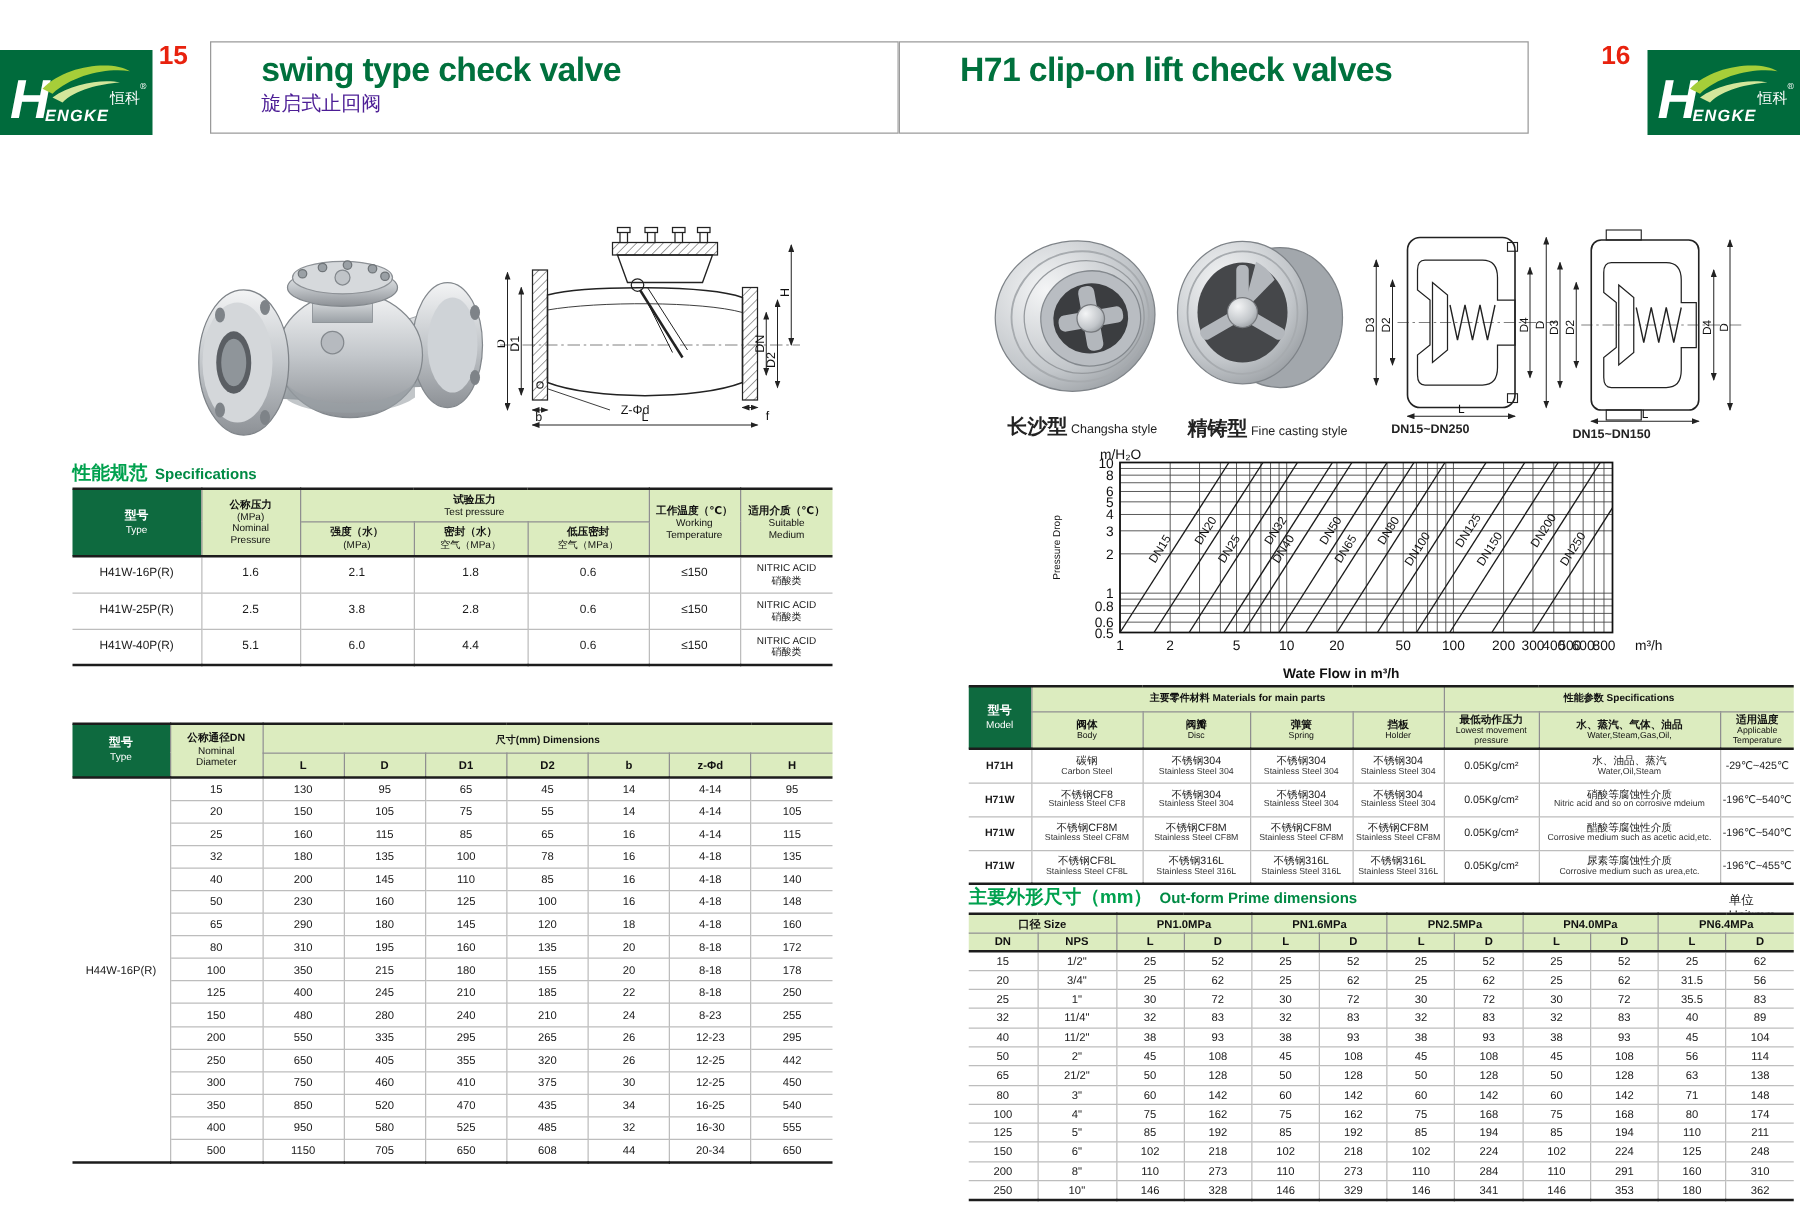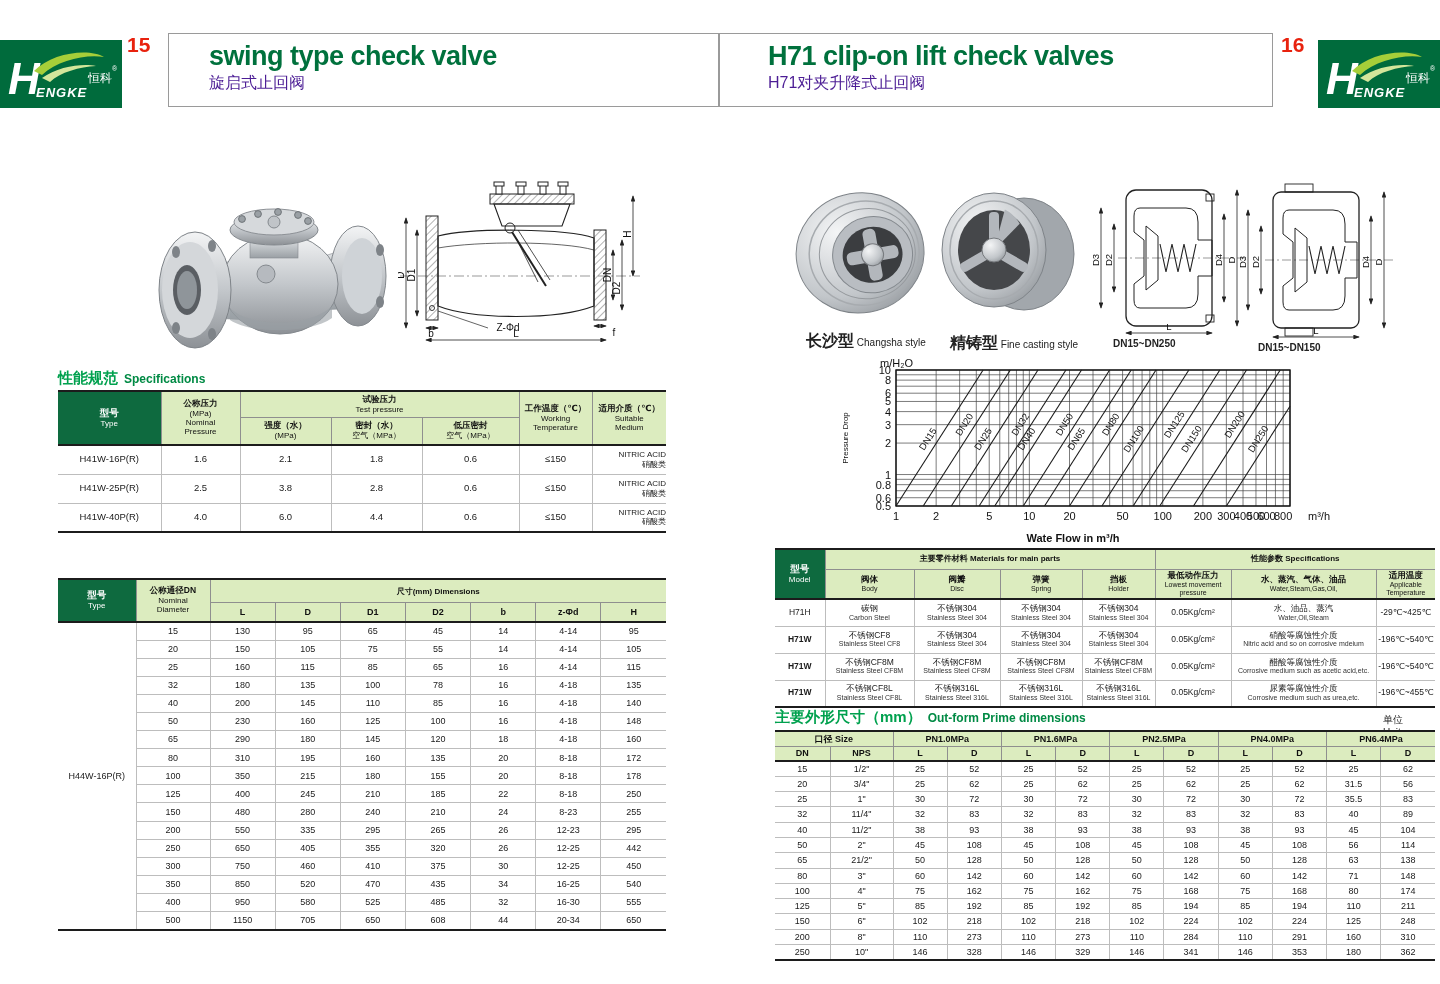"H71 clip-on lift check valves" .title-box.right { width: 554px -> 504px }
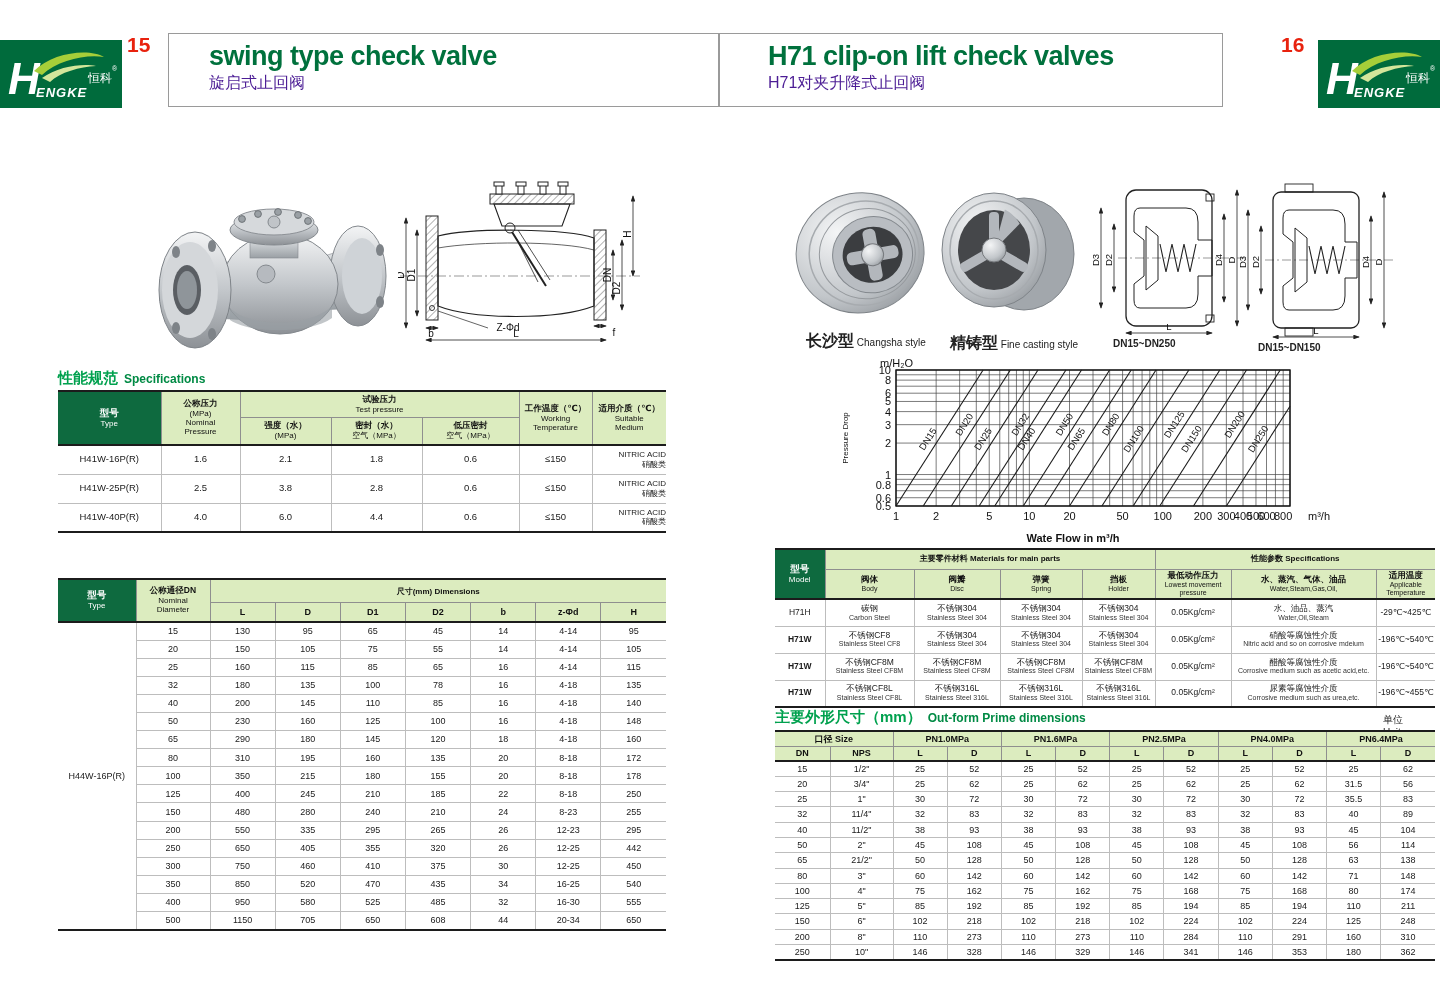"H71对夹升降式止回阀" div.title-zh { html: <div>H71对夹升降式止回阀</div> -> none }
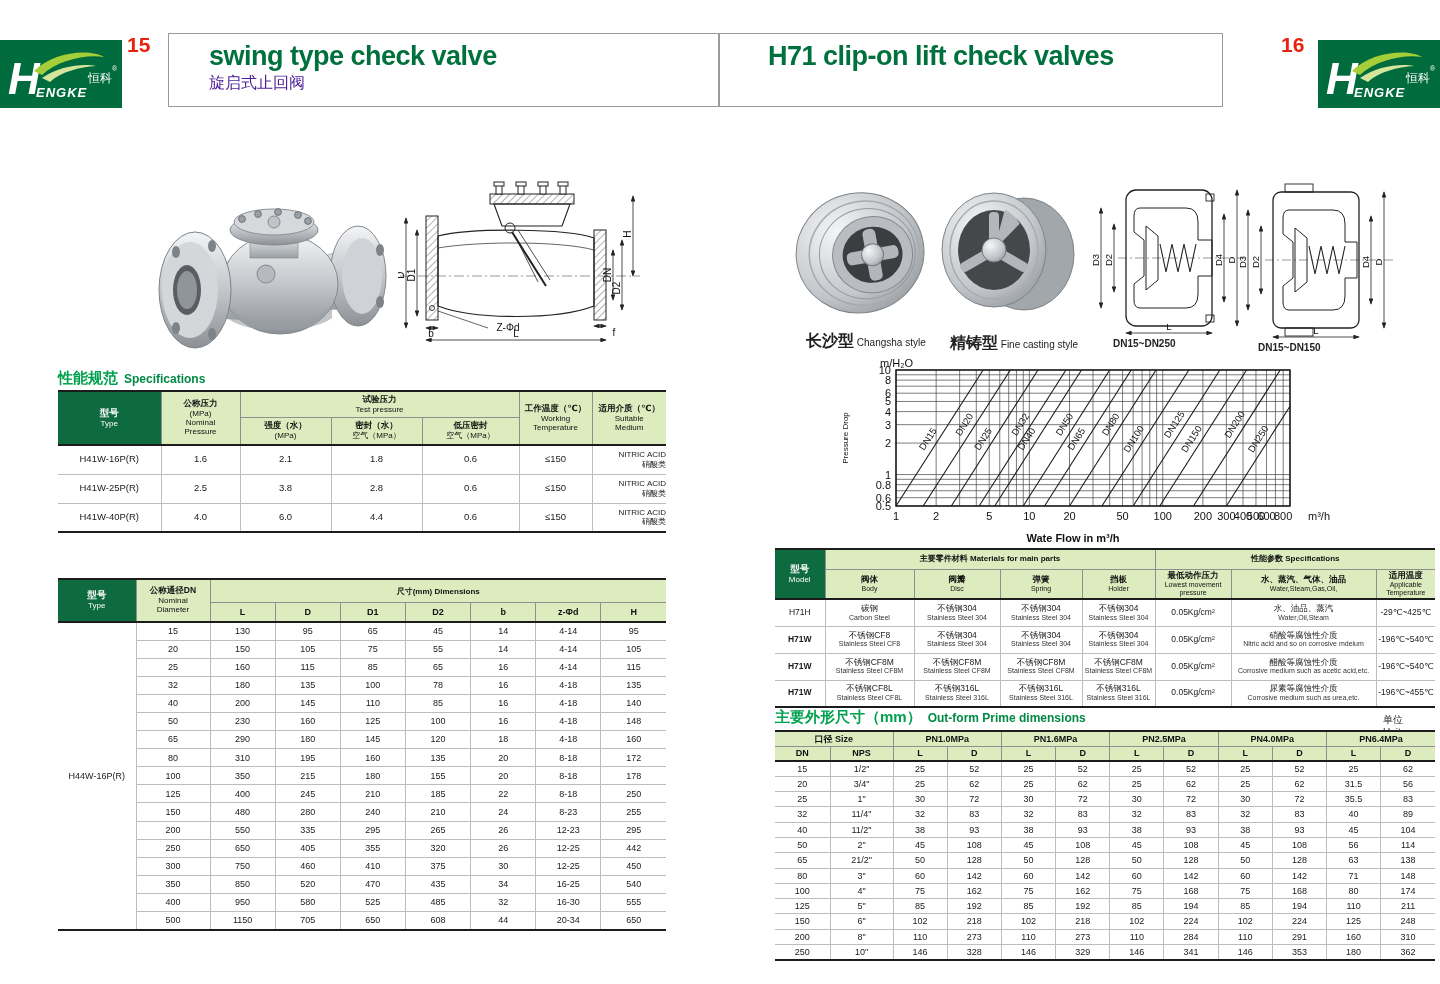"NITRIC ACID" .two-line div { text-align: right -> none }
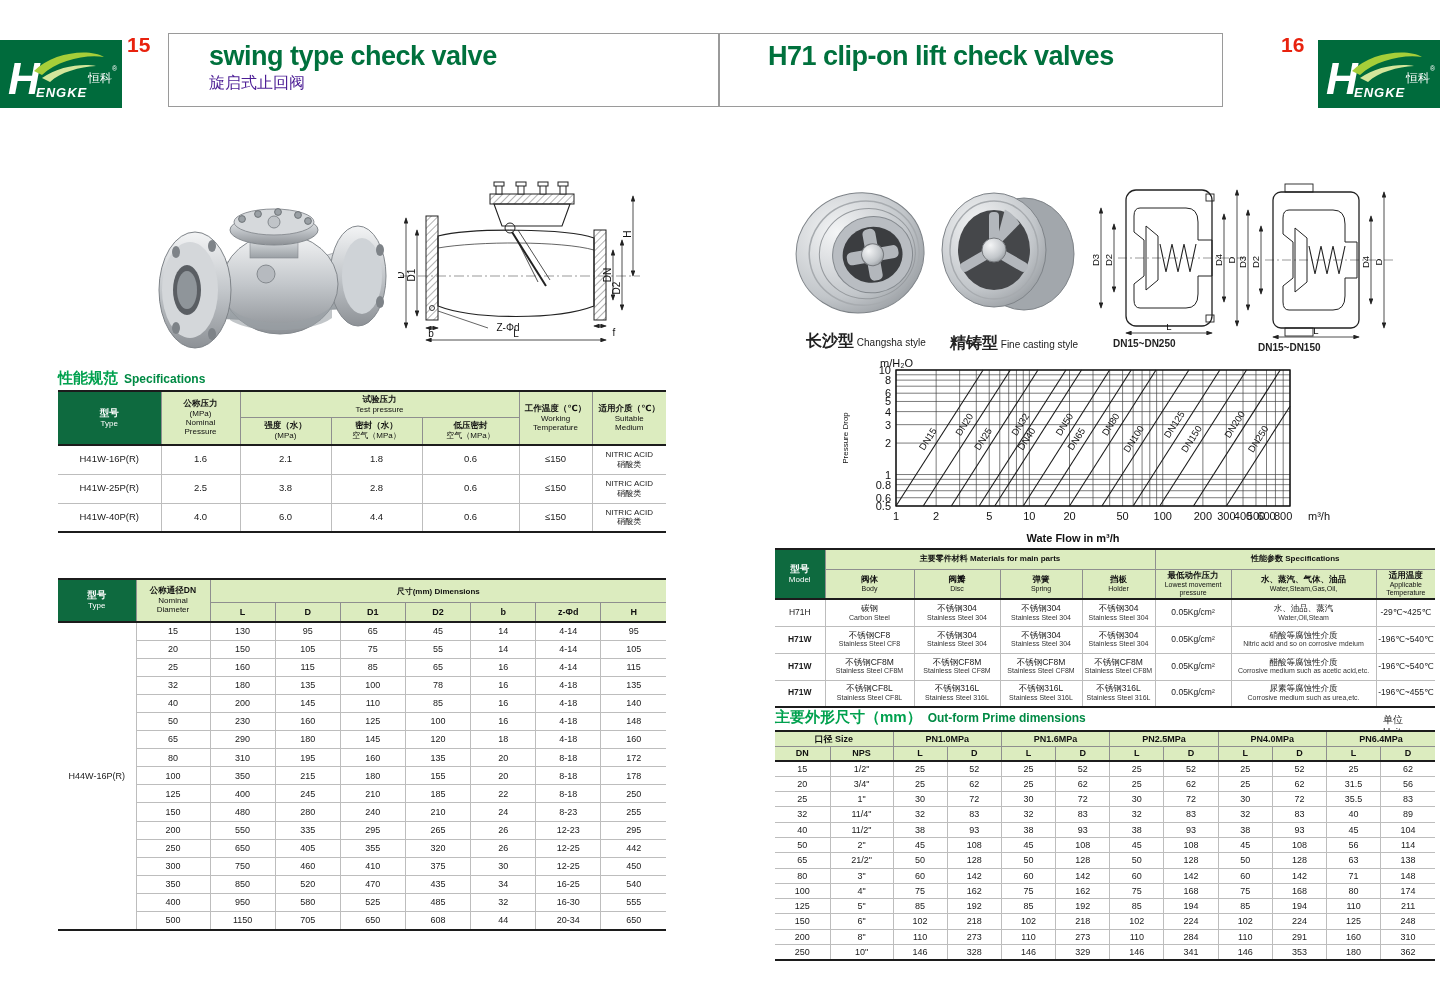"4.0" td { text: 4.0 -> 5.1 }
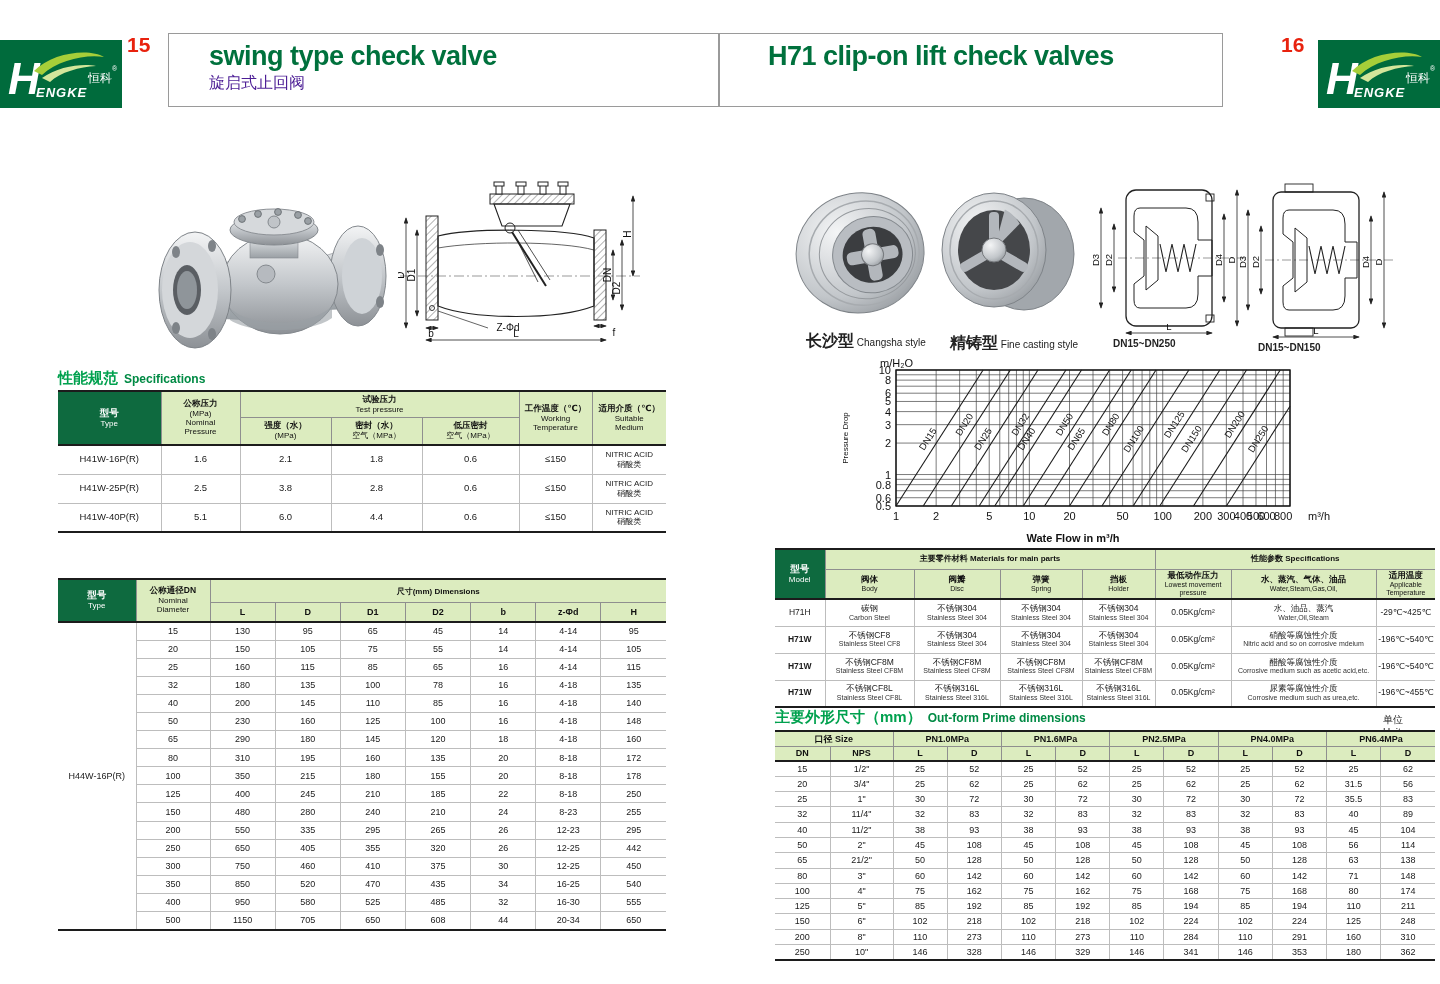"H71H" td { font-weight: normal -> bold }
